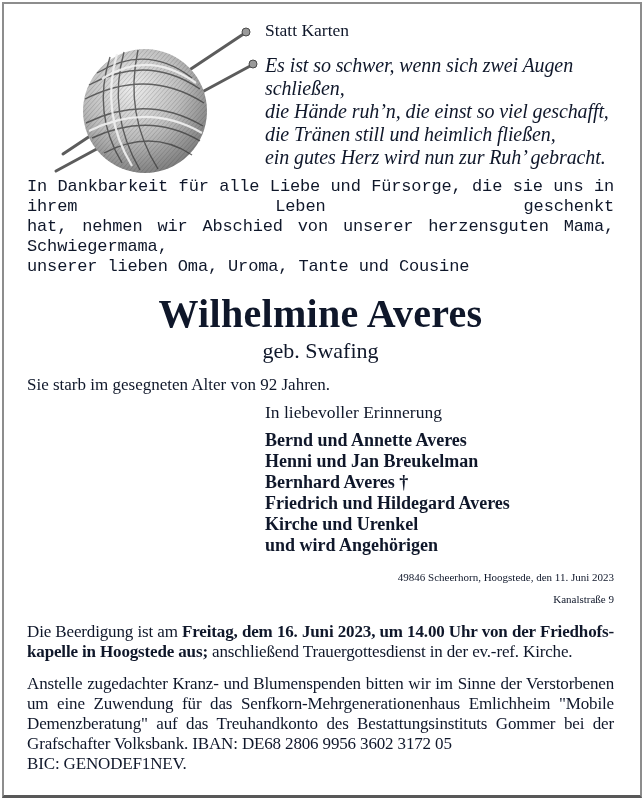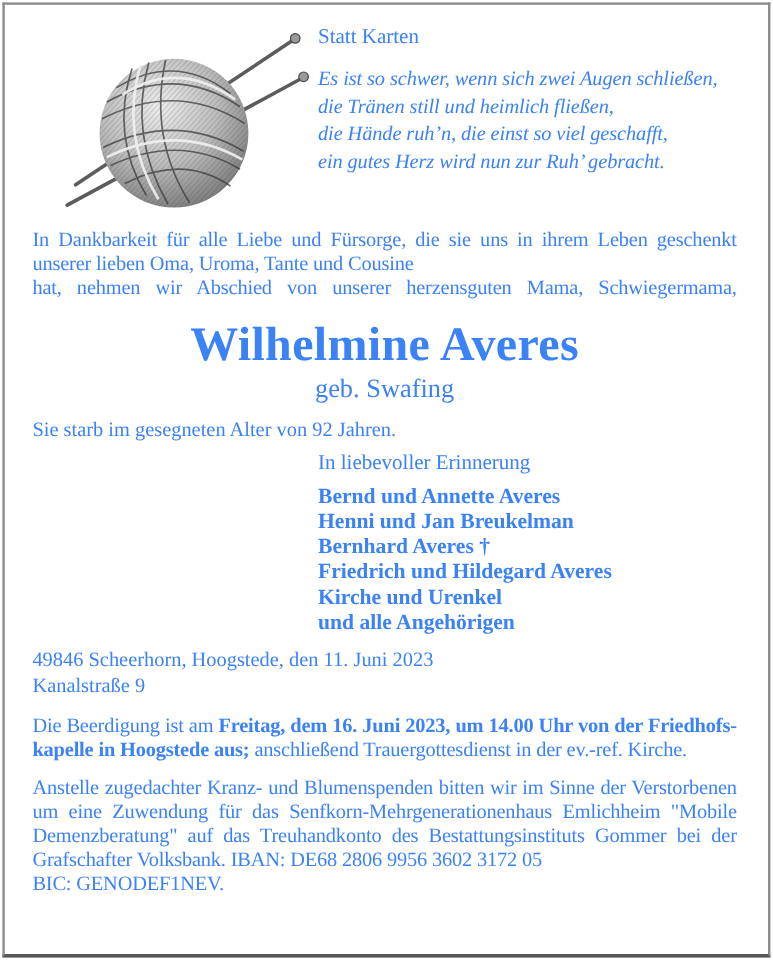"Statt Karten" .page { color: #3b82f6 -> #0f172a }
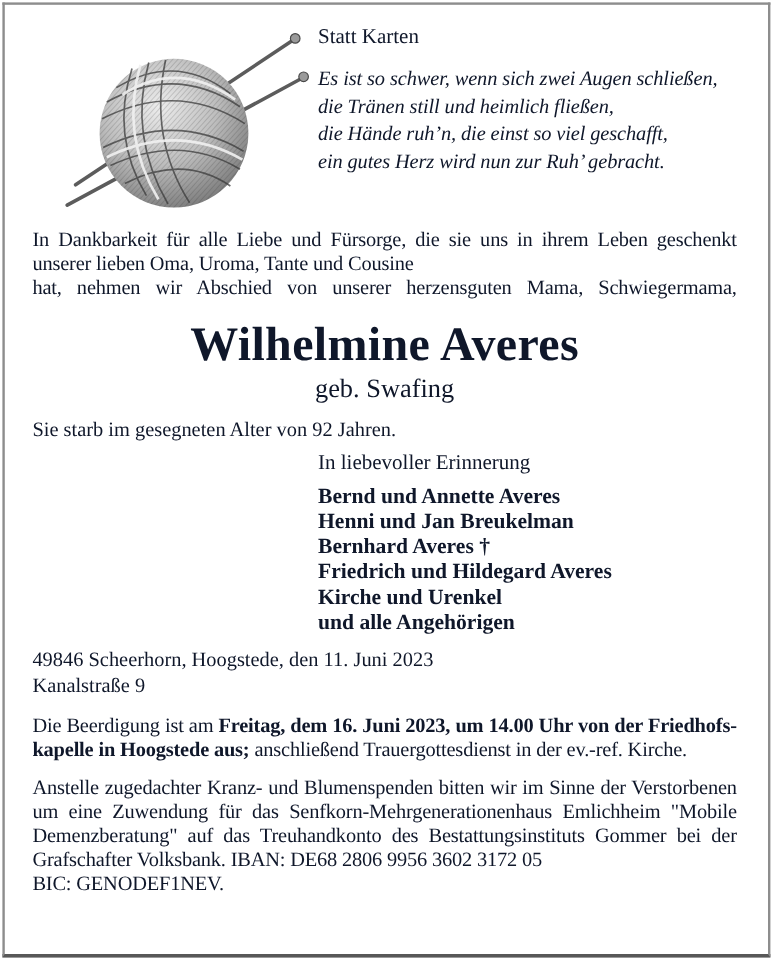"Es ist so schwer, wenn" .poem { font-size: 17px -> 20px }
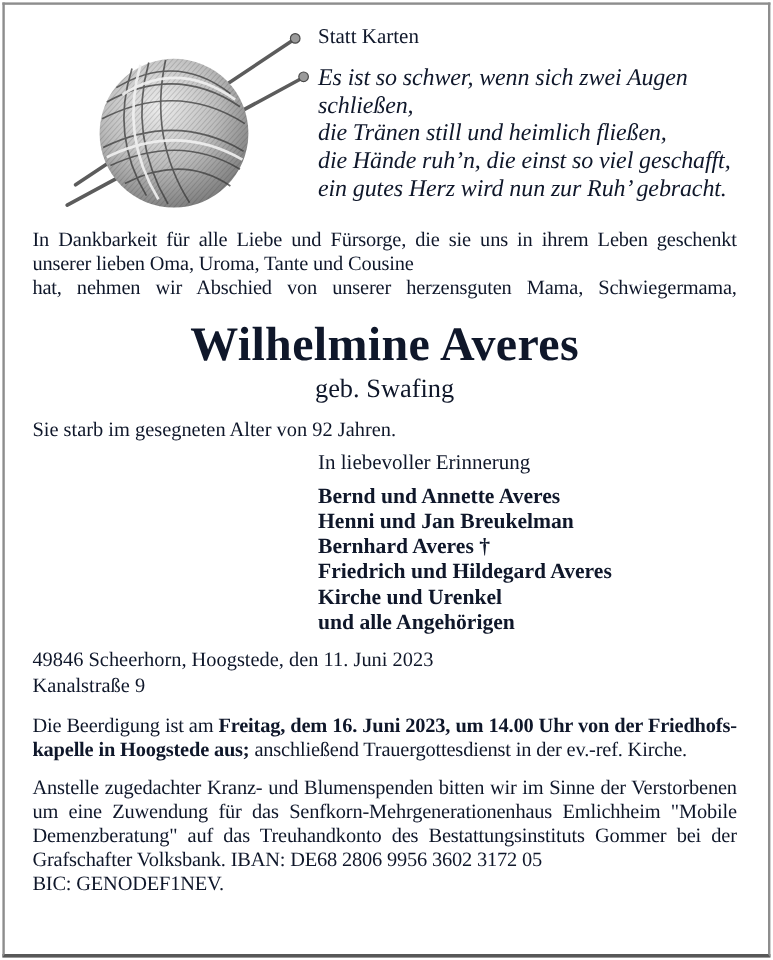"die Tränen still und heimlich" div { order: before "die Hände ruh’n, die einst" -> after "die Hände ruh’n, die einst" }
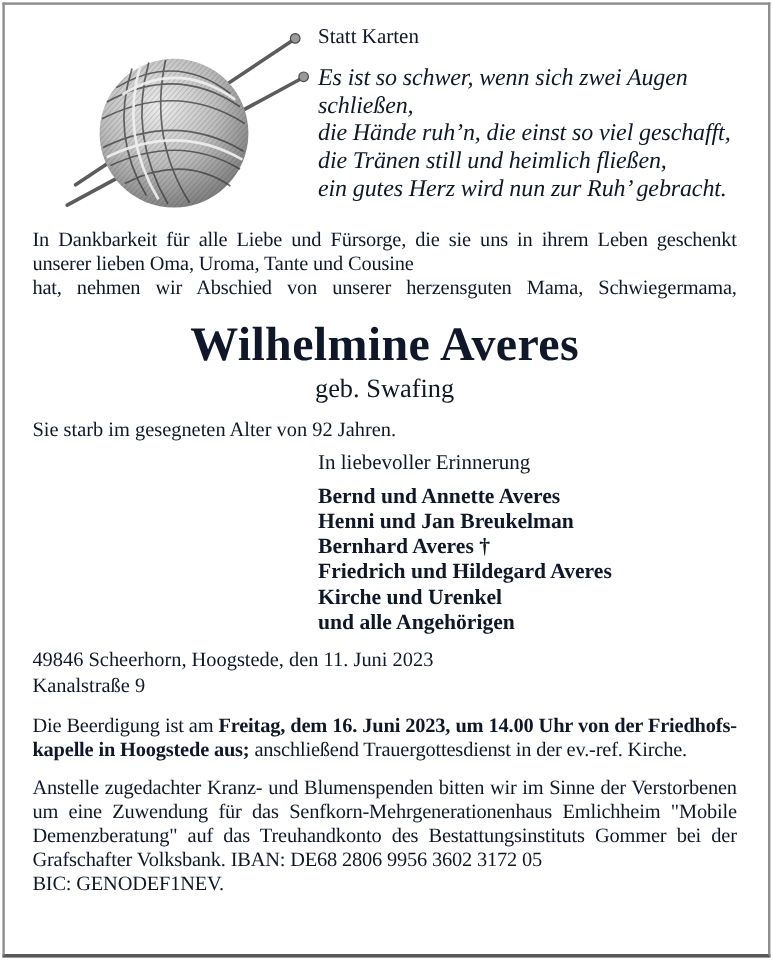"In Dankbarkeit für alle Liebe" .intro { font-family: none -> Liberation Mono, monospace; margin-top: 13px -> 0 }
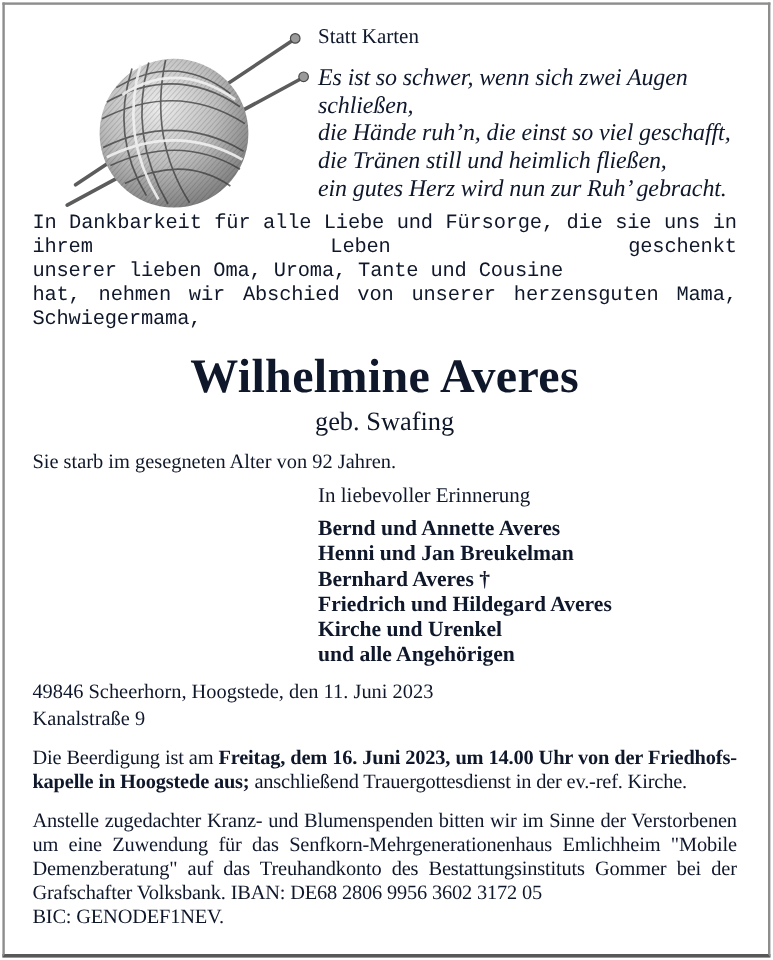"unserer lieben Oma, Uroma, Tante" div.line { order: before "hat, nehmen wir Abschied von" -> after "hat, nehmen wir Abschied von" }
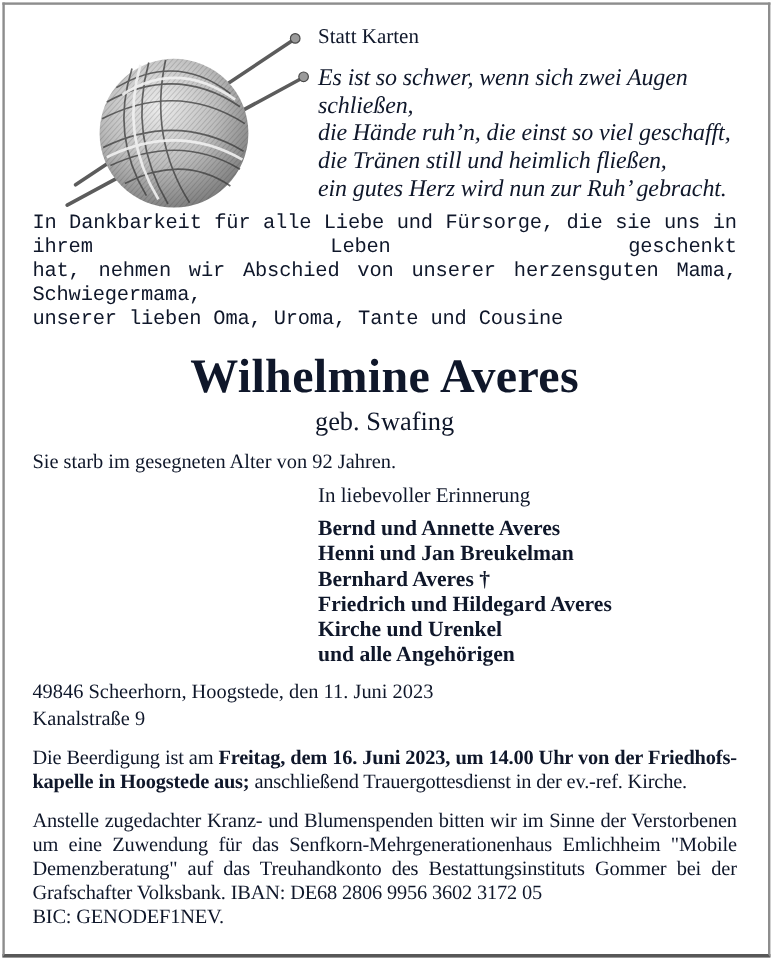"und alle Angehörigen" div { text: alle -> wird }
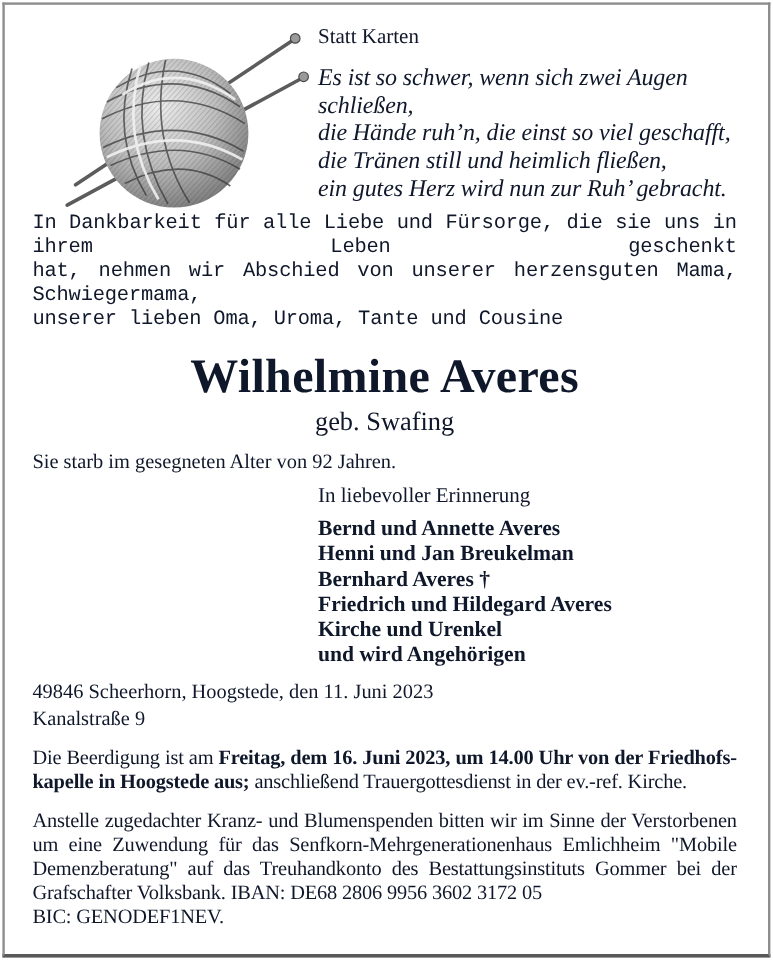"49846 Scheerhorn, Hoogstede, den 11." .address { font-size: 17px -> 11px; text-align: none -> right }
